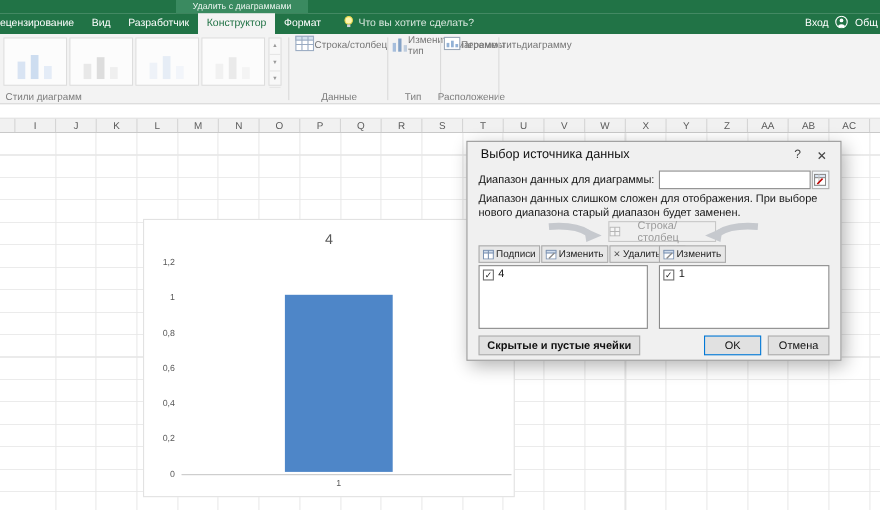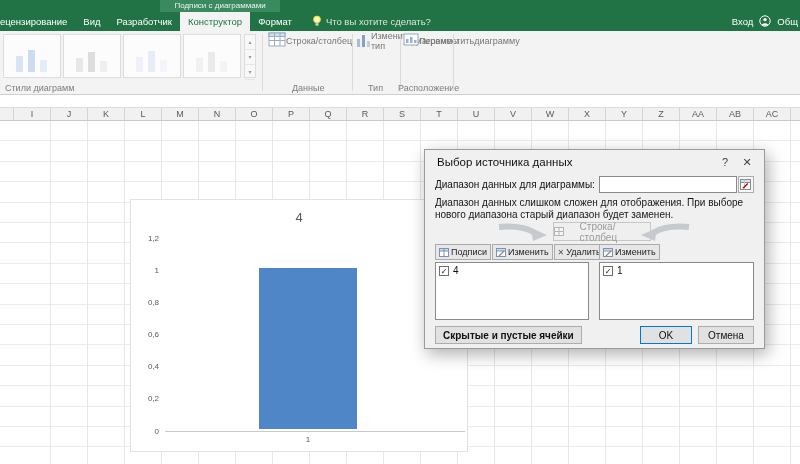"Подписи с диаграммами" div.ctx-header { text: Подписи -> Удалить }
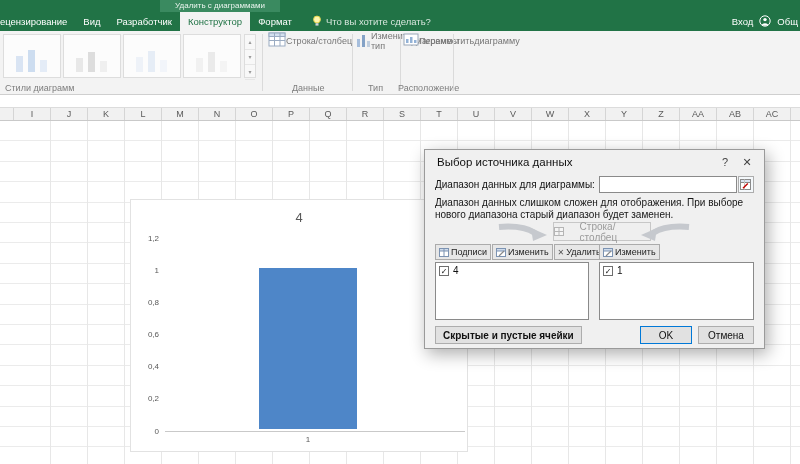"Выбор источника данных" .dialog { margin-top: 21px -> none }
